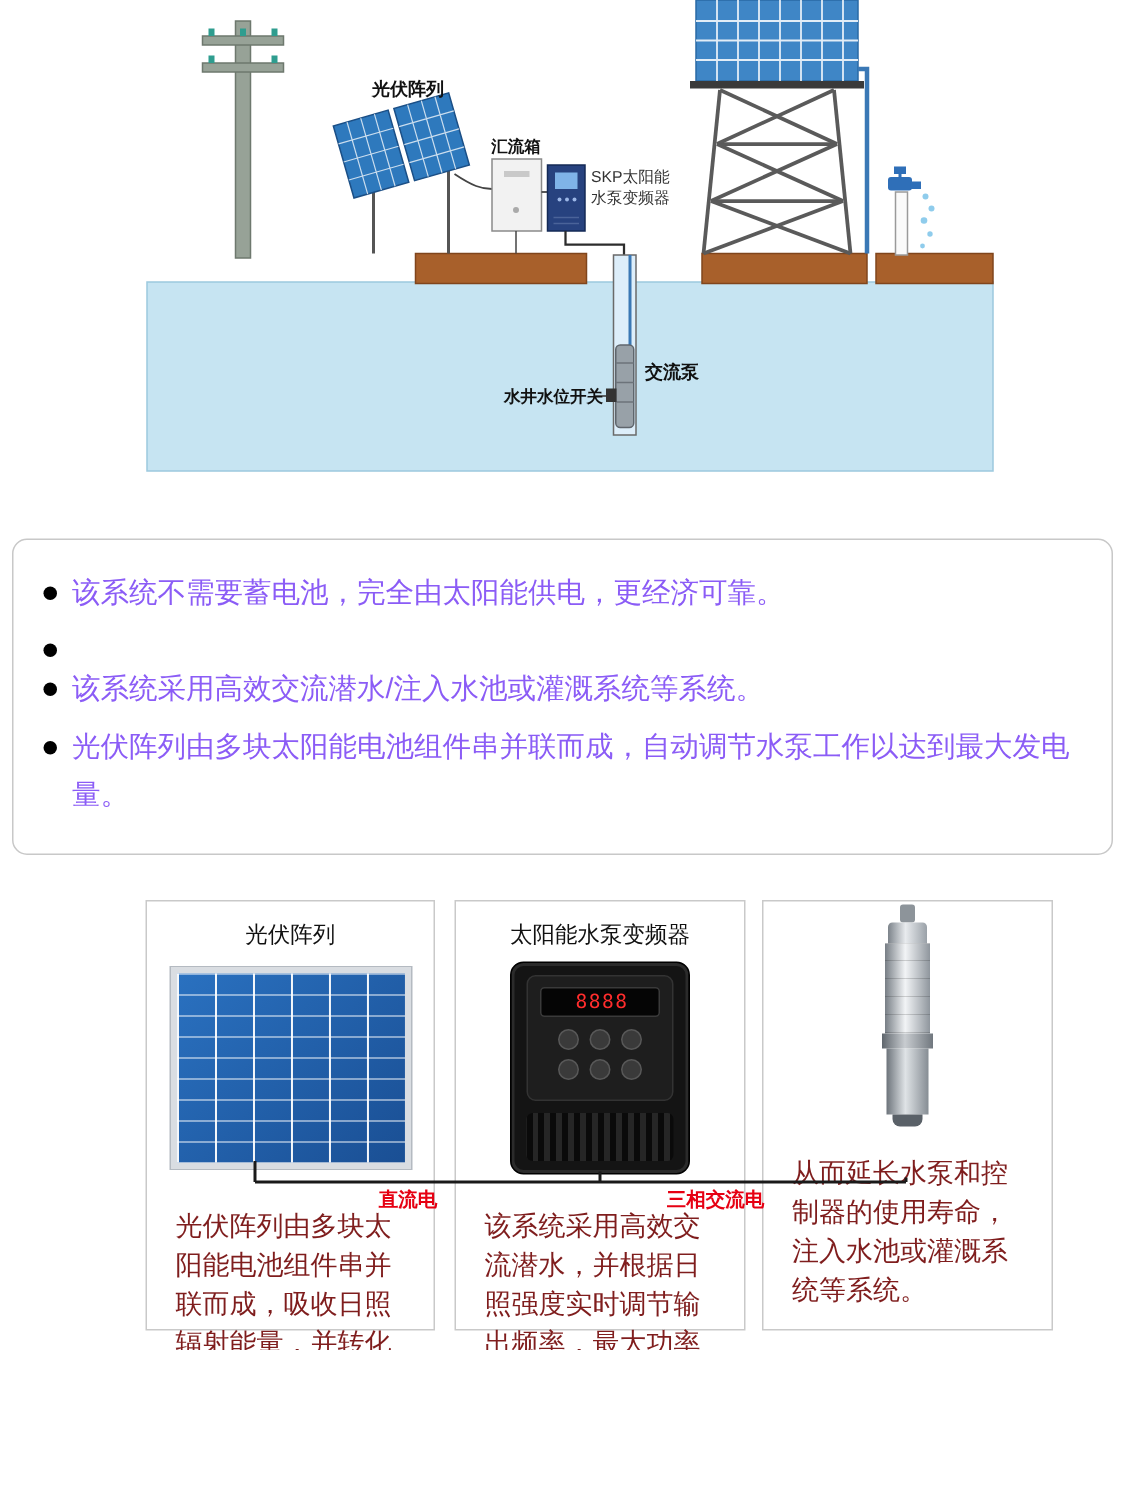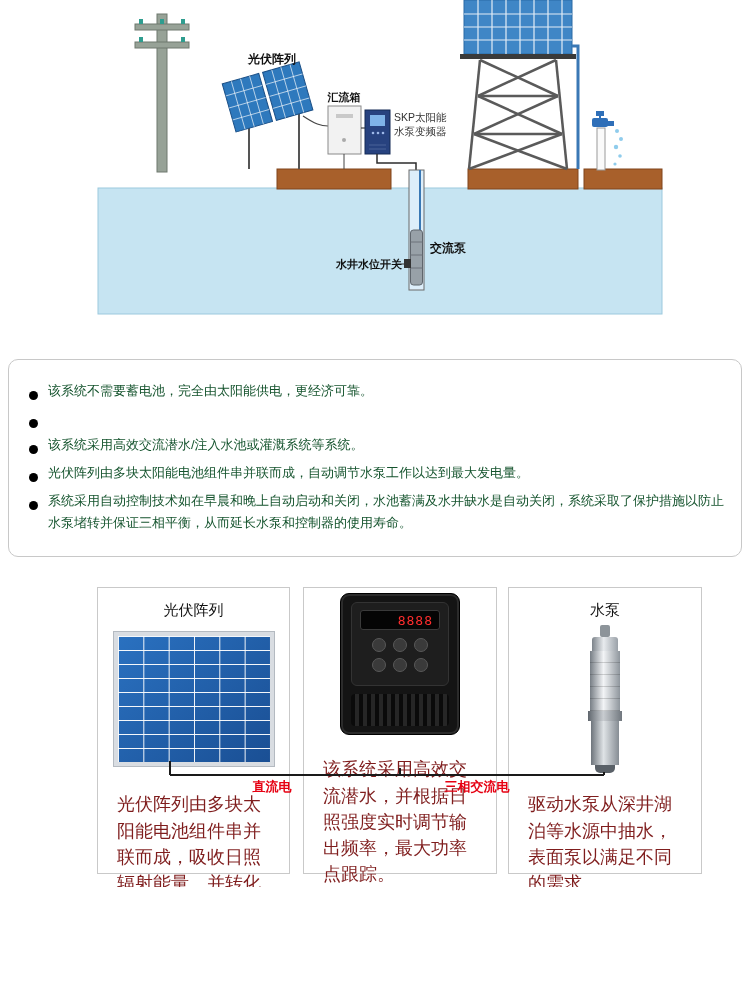"该系统不需要蓄电池，完全由太阳能供电，更经济可靠。" .feature-text { color: #14532d -> #8b5cf6; font-size: 13px -> 19px }
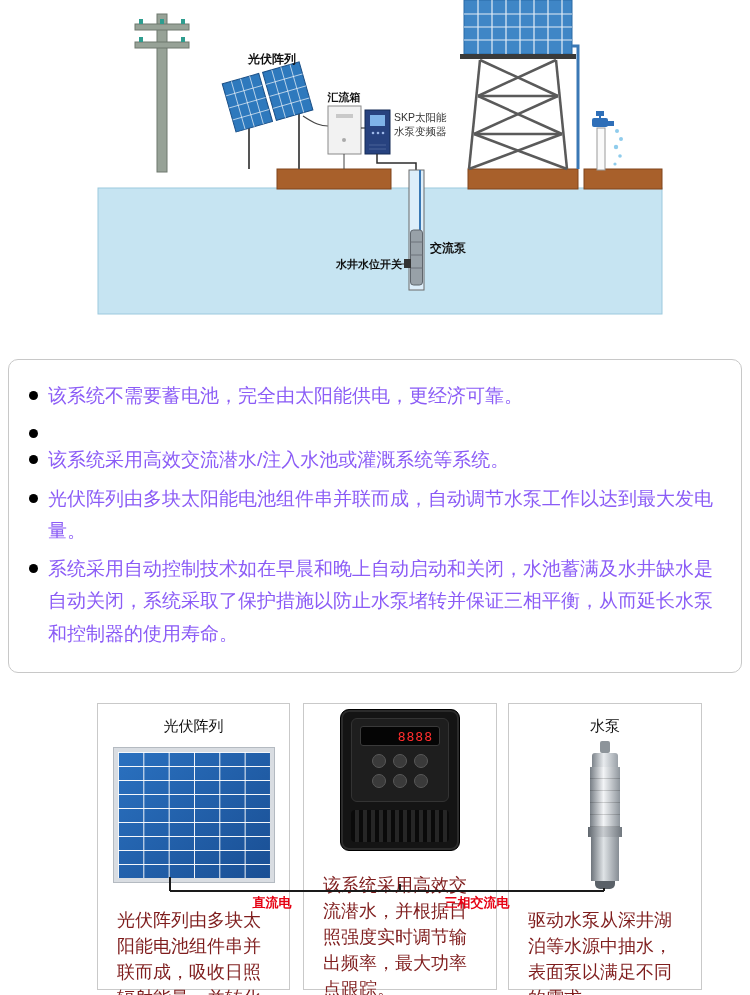"系统采用自动控制技术如在早晨和晚上自动启动和关闭，水池蓄满及水井缺水是自动关闭，" div.feature-item { html: <div> <span></span> <span>系统采用自动控制技术如在早晨和晚上自动启动和关闭，水池蓄满及水井缺水是自动关闭，系统采取了保护措施以防止水泵堵转并保证三相平衡，从而延长水泵和控制器的使用寿命。</span> </div> -> none }
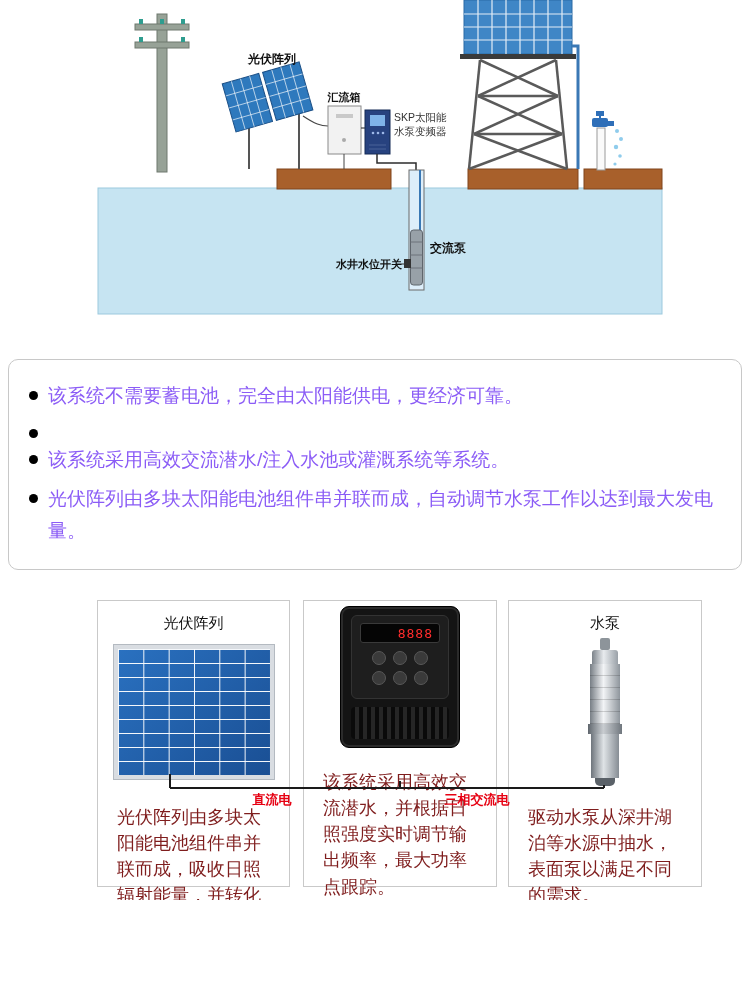"太阳能水泵变频器" div.card-title { html: none -> <div>太阳能水泵变频器</div> }
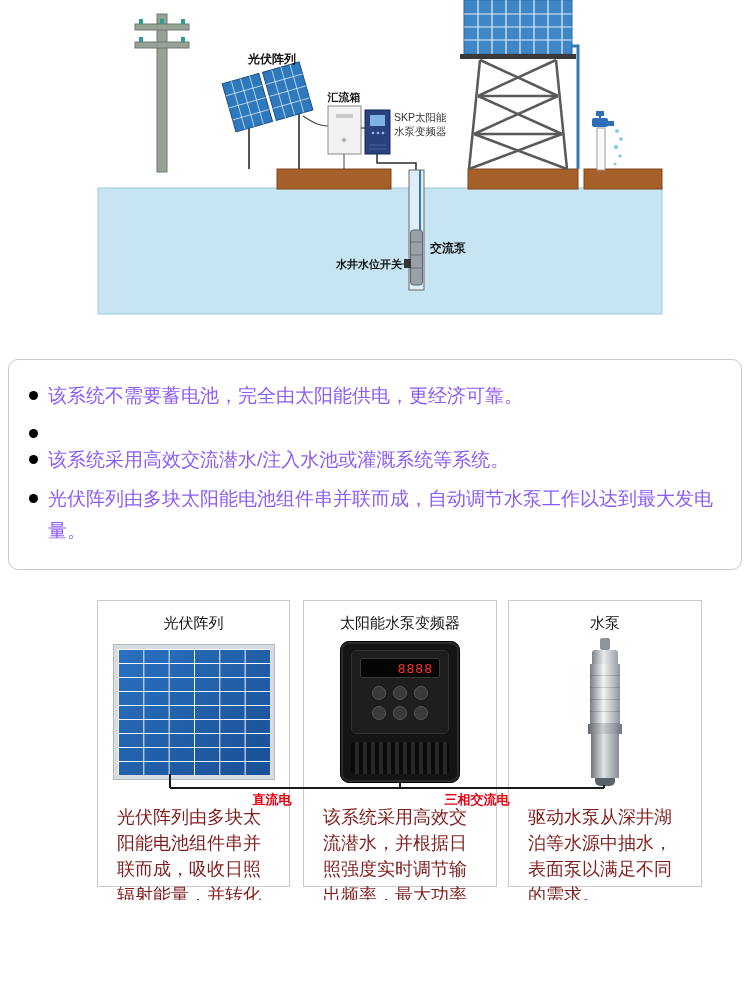"水泵" div.card-title { html: <div>水泵</div> -> none }
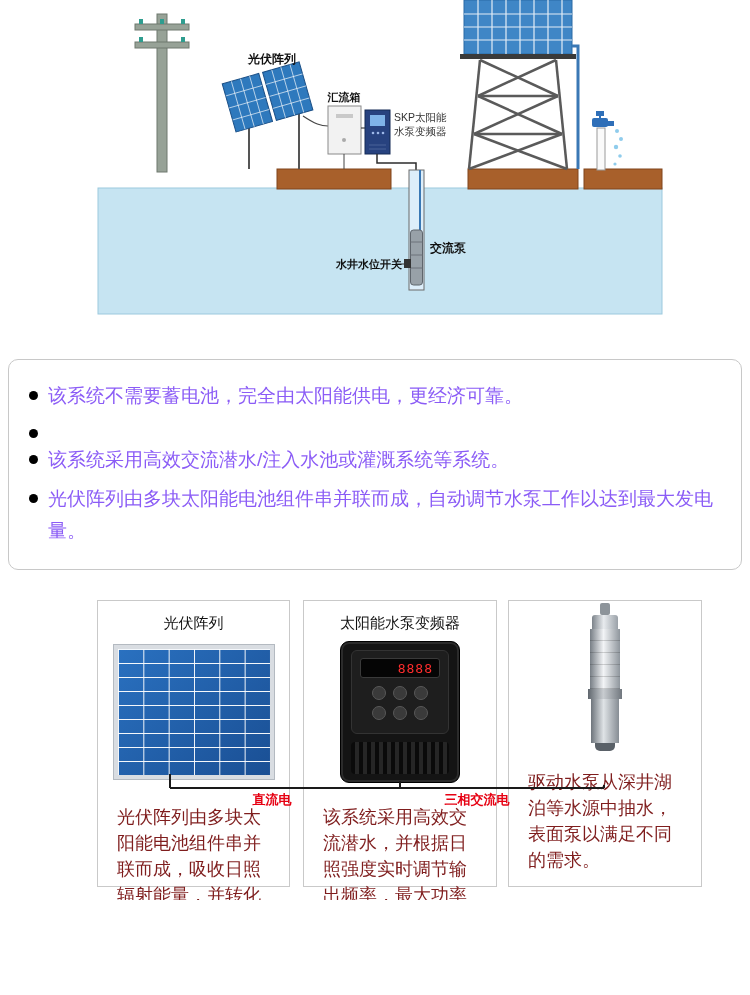"8888" .inv-screen { padding-right: 6px -> 20px }
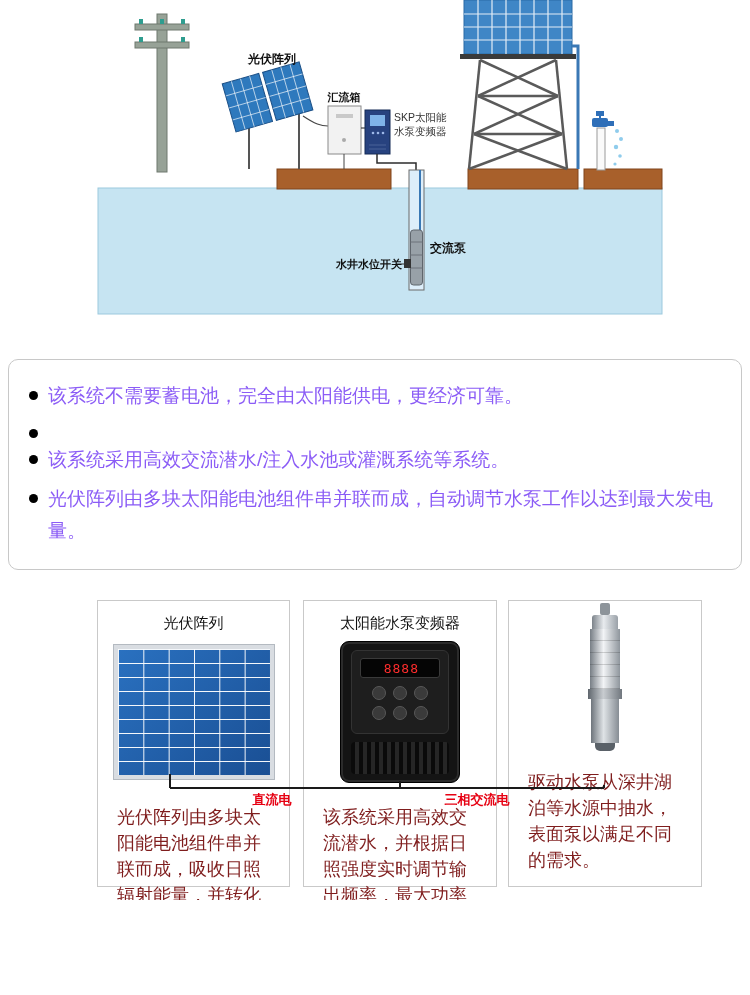"驱动水泵从深井湖泊等水源中抽水，表面泵以满足不同的需求。" div.card-desc { text: 驱动水泵从深井湖泊等水源中抽水，表面泵以满足不同的需求 -> 从而延长水泵和控制器的使用寿命，注入水池或灌溉系统等系统 }
